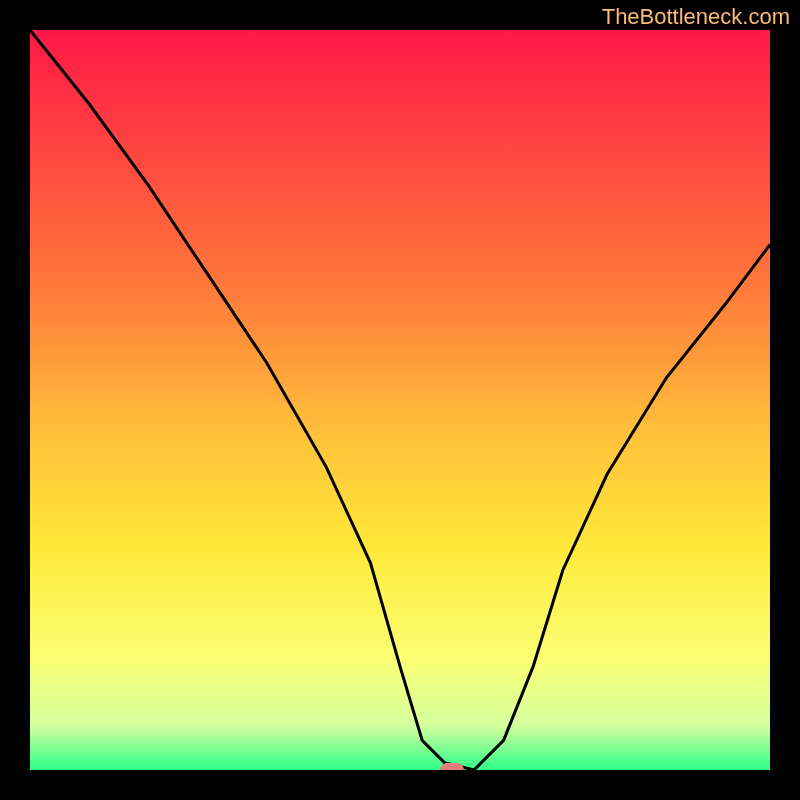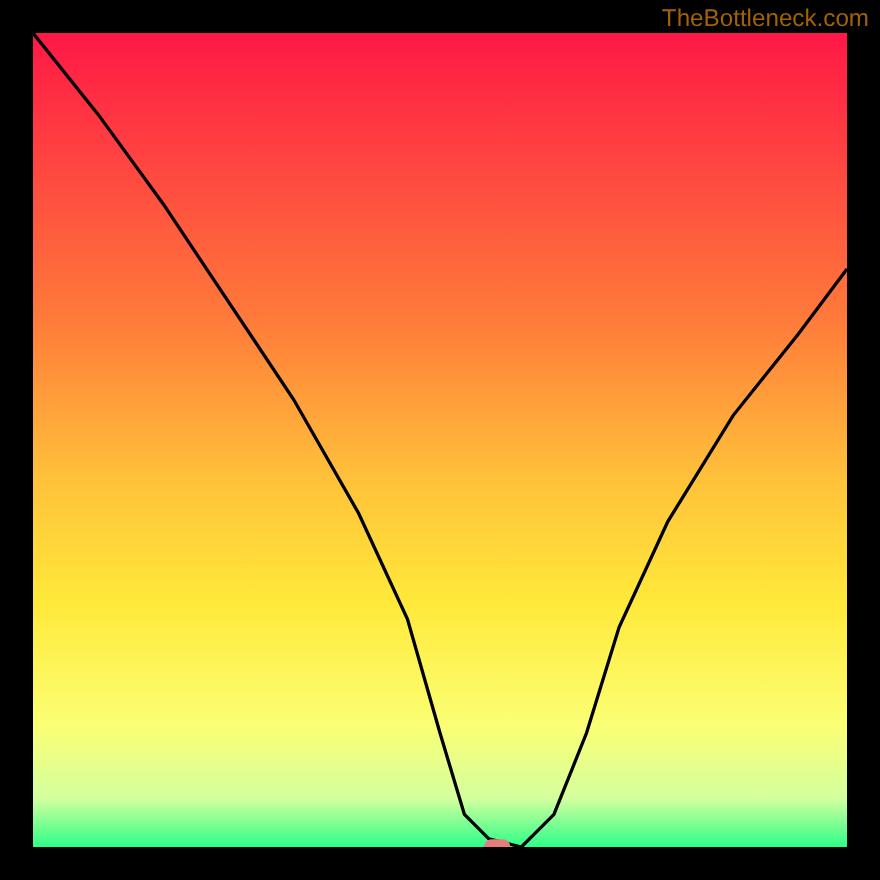"TheBottleneck.com" .attribution { color: #a16207 -> #fdba74 }
